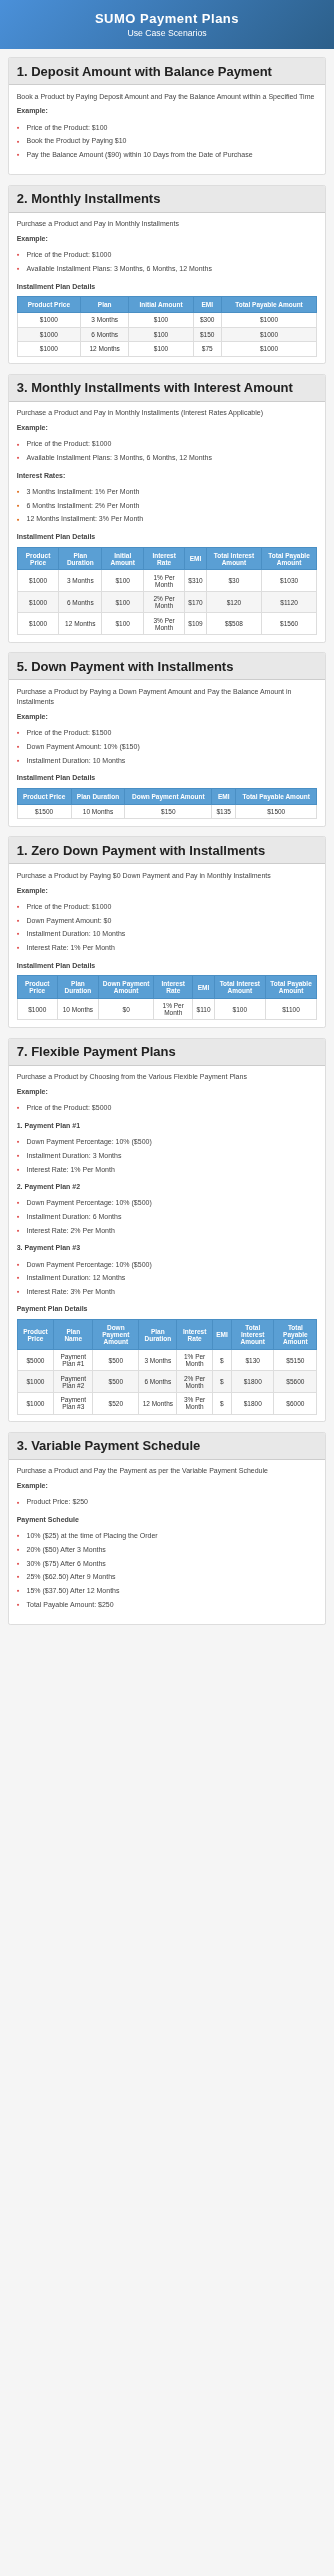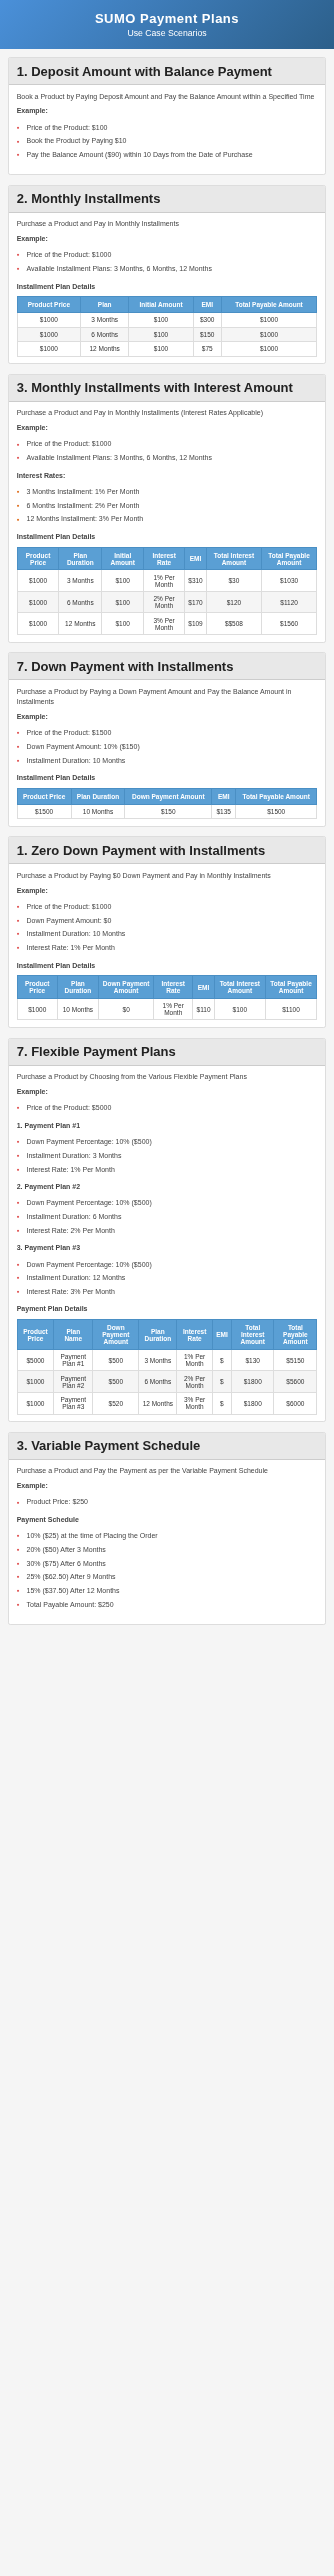"7. Down Payment with Installments" h3 { text: 7 -> 5 }
